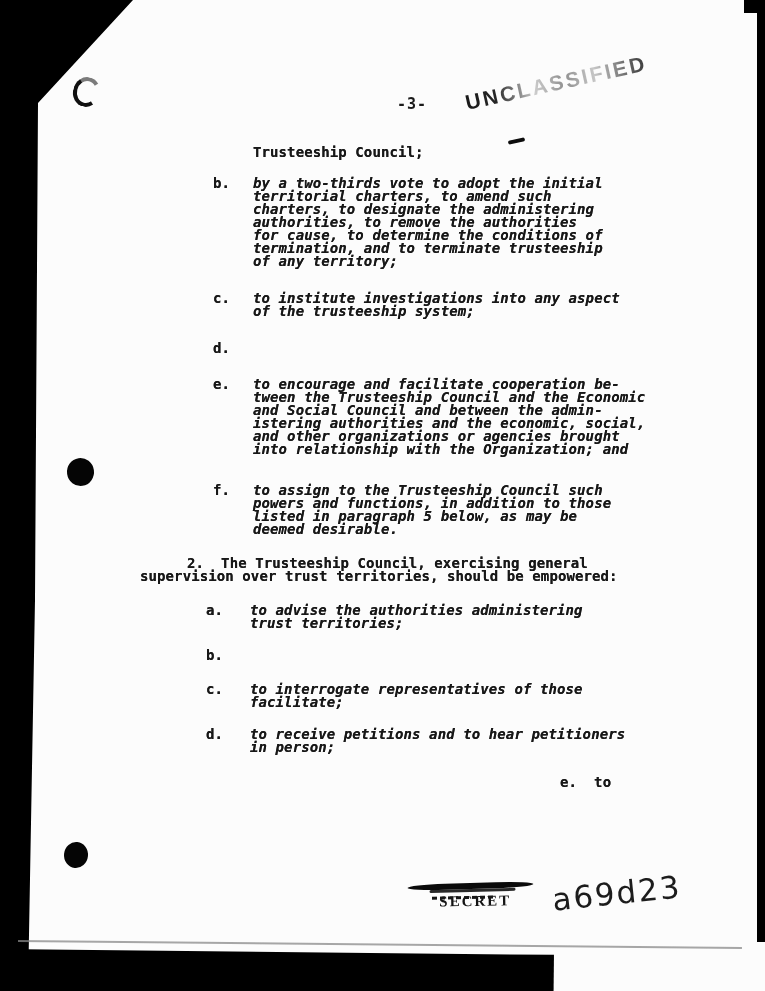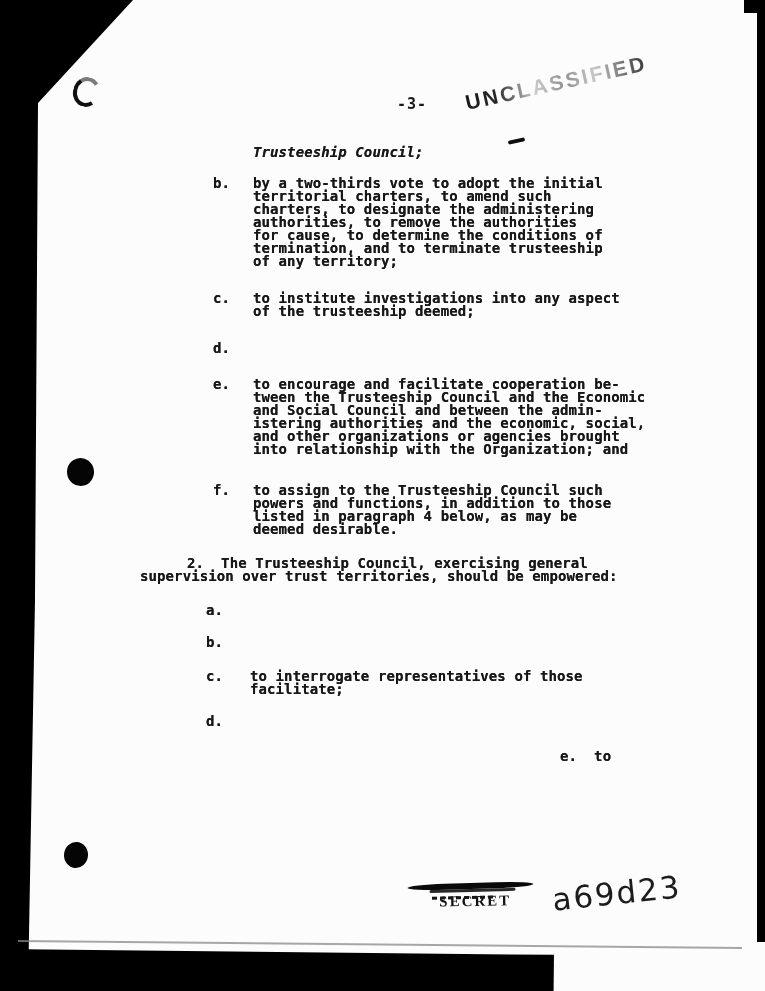"Trusteeship Council;" .doc .opening { font-style: italic -> none }
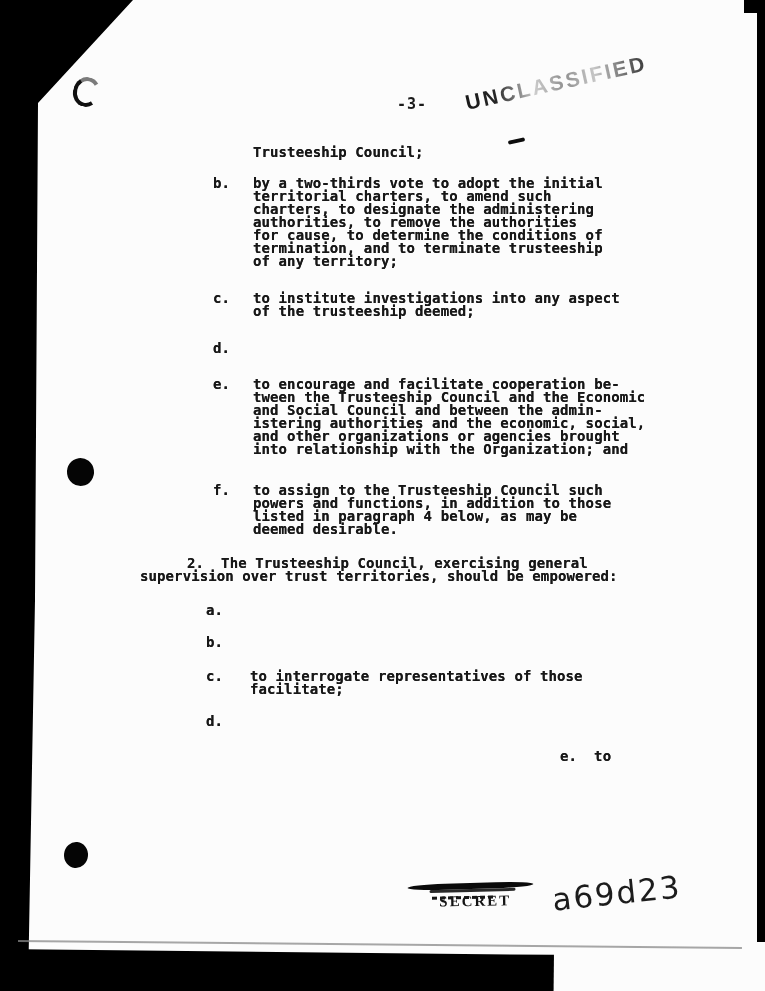"by a two-thirds vote to" .doc .item .txt { font-style: none -> italic }
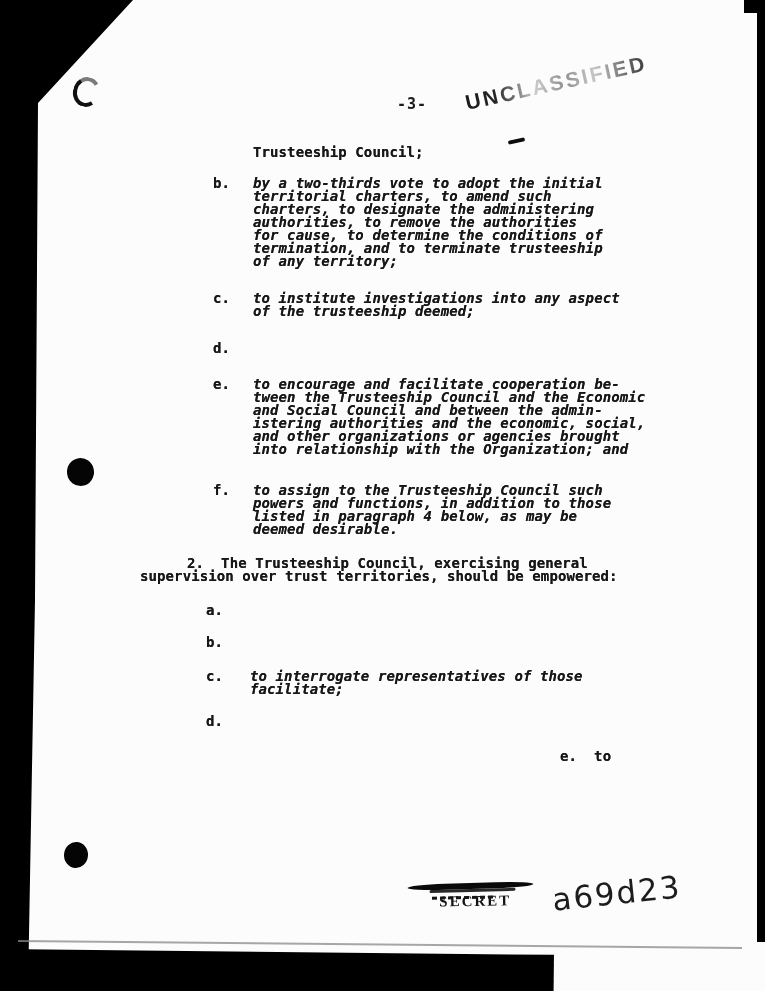"to institute investigations into any" span.txt { text: deemed -> system }
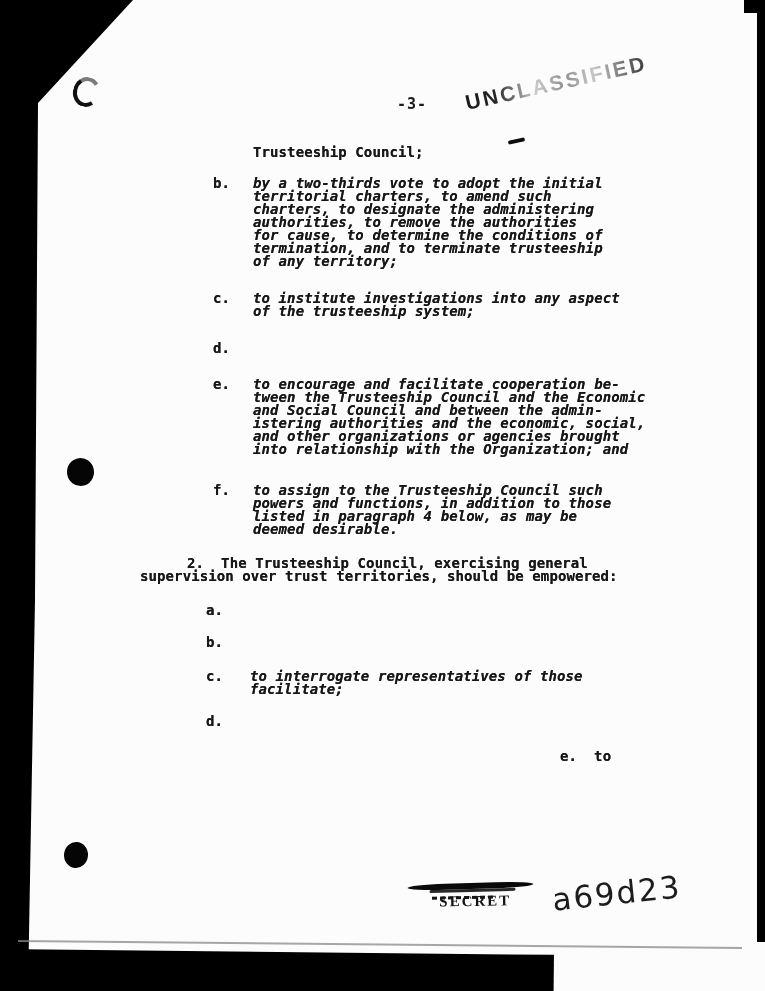"to assign to the Trusteeship" span.txt { text: 4 -> 5 }
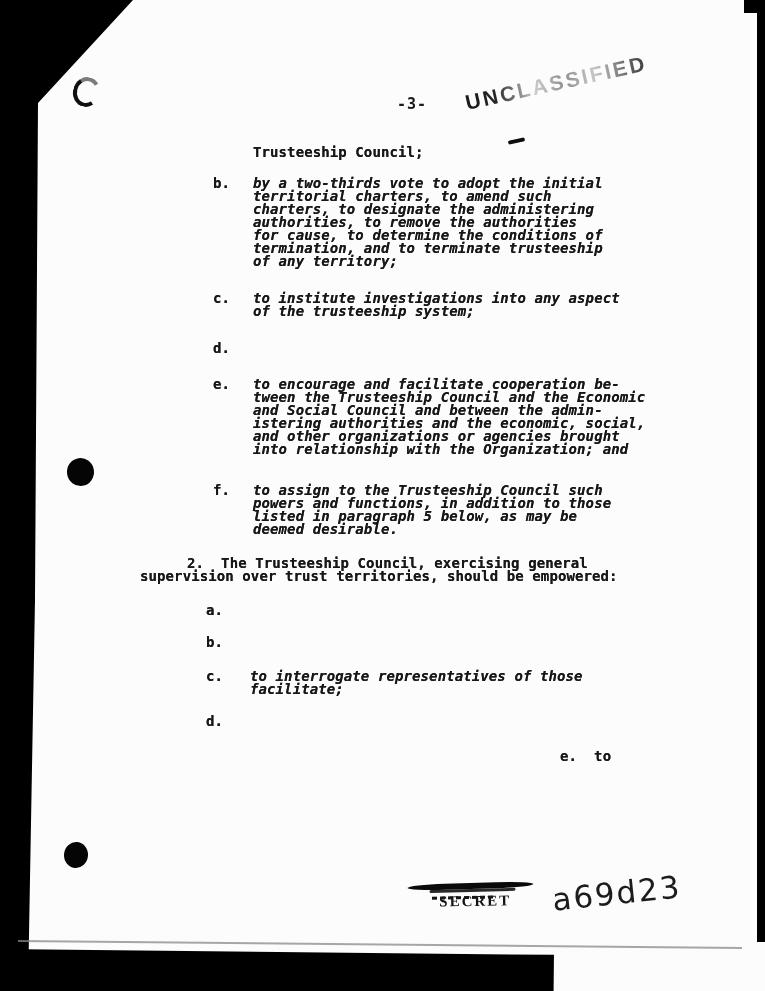"to advise the authorities administering" span.txt { html: none -> <span>to advise the authorities administering trust territories;</span> }
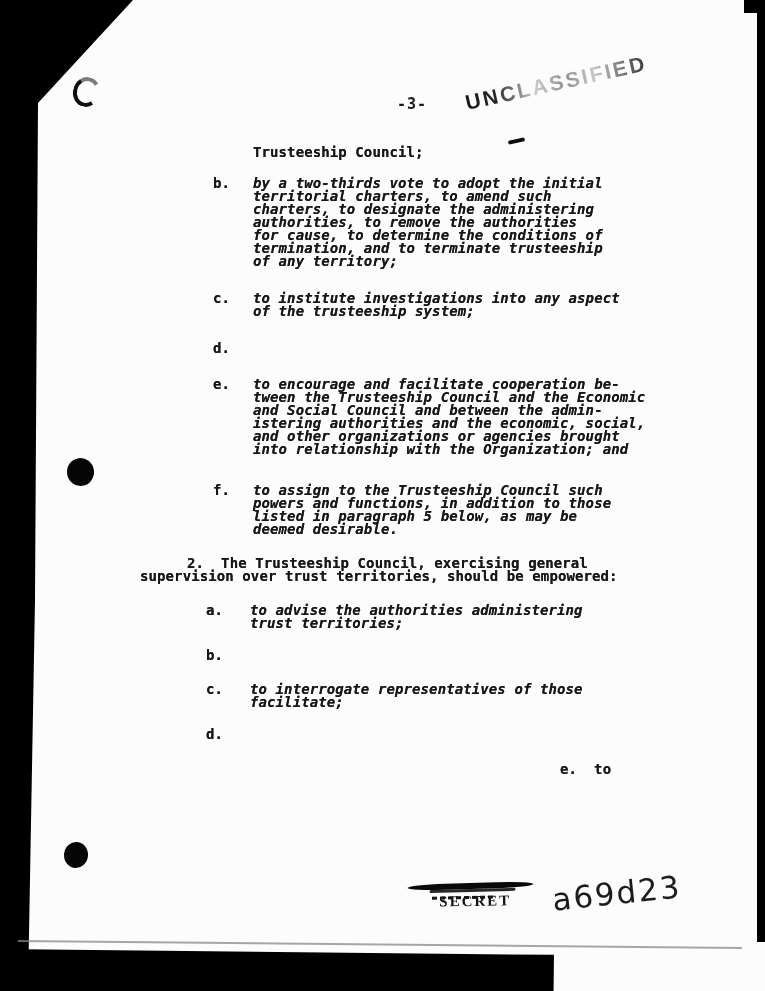"to receive petitions and to" span.txt { html: none -> <span>to receive petitions and to hear petitioners in person;</span> }
